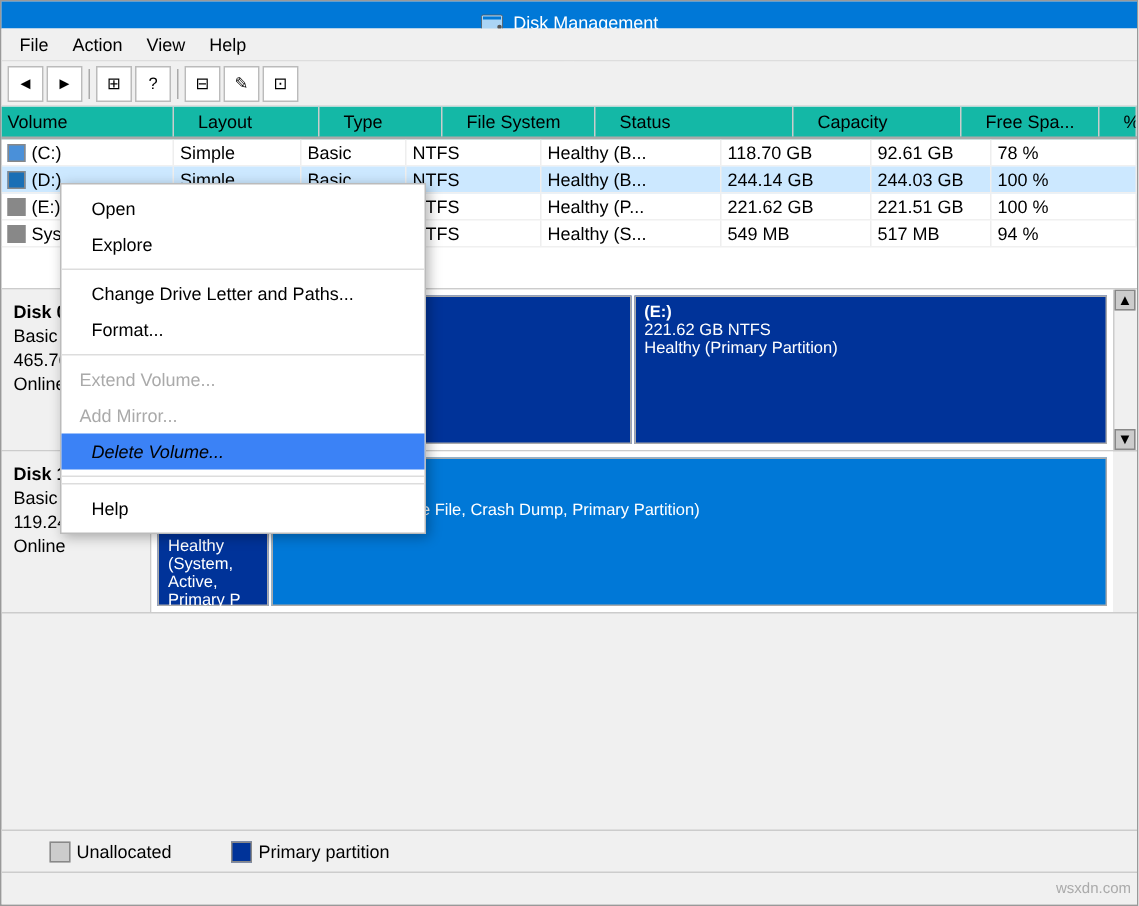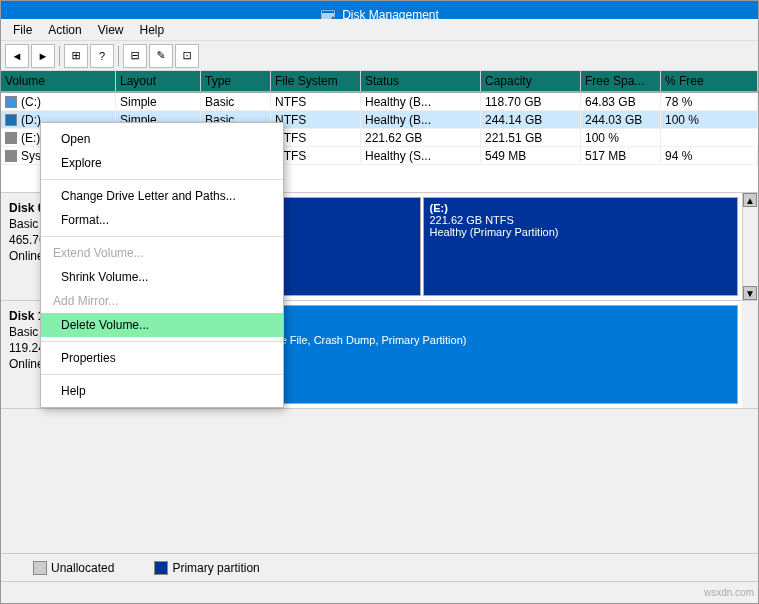"Volume" .table-header { background: #0f766e -> #14b8a6; gap: none -> 12px }
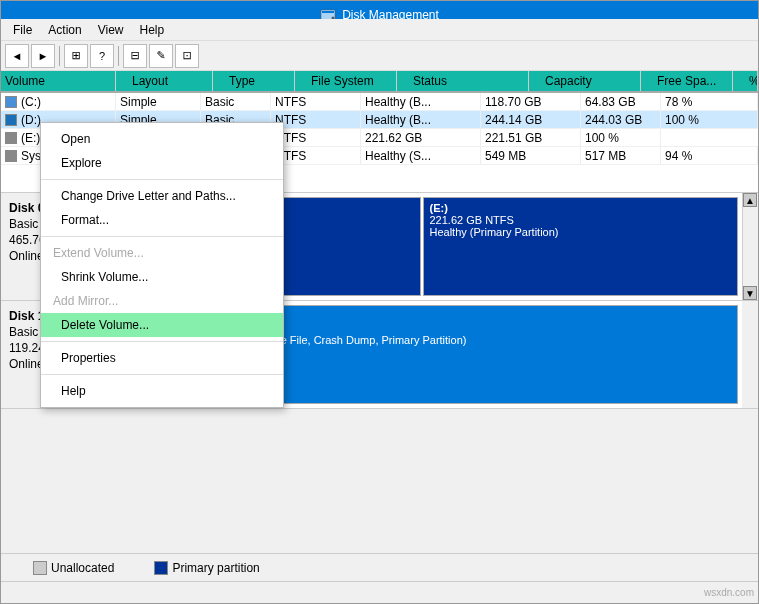"64.83 GB" div.td { text: 64.83 -> 92.61 }
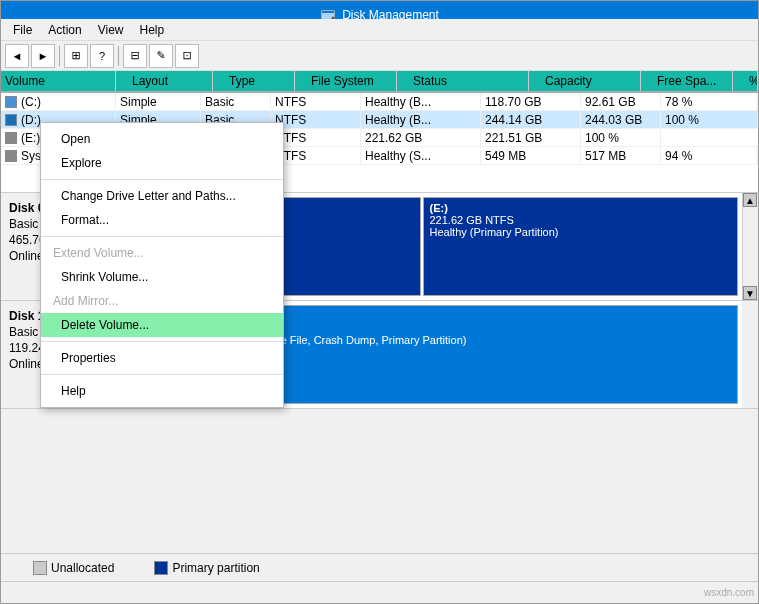"Healthy (P..." div.td { html: none -> <div>Healthy (P...</div> }
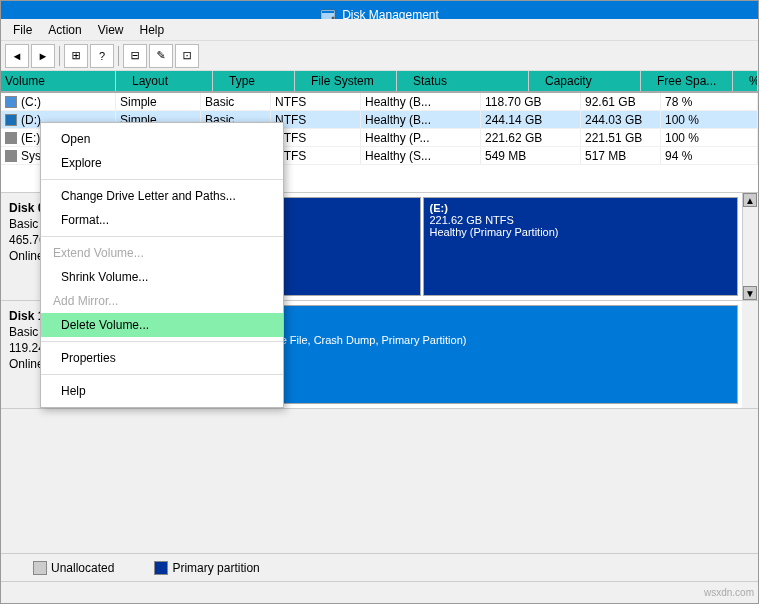"Shrink Volume..." div.ctx-item { html: <div>Shrink Volume...</div> -> none }
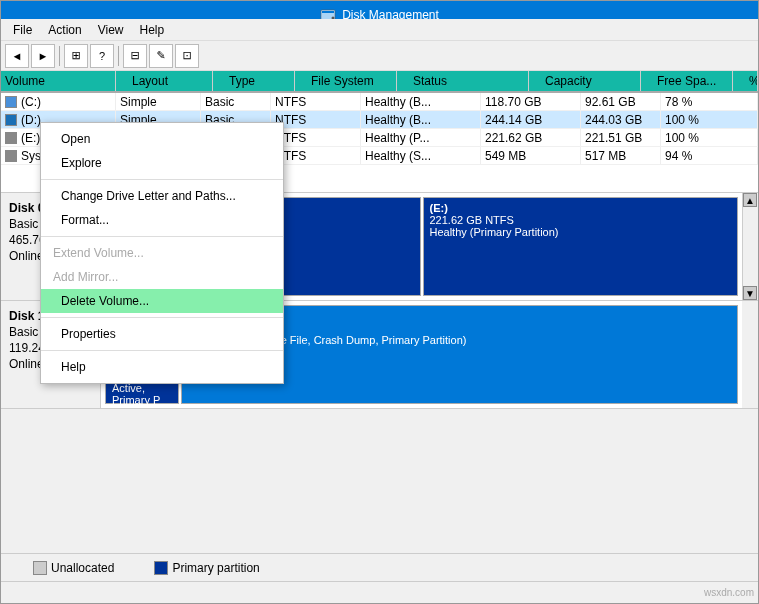"Delete Volume..." .ctx-item.highlighted { background: #86efac -> #3b82f6; font-style: none -> italic }
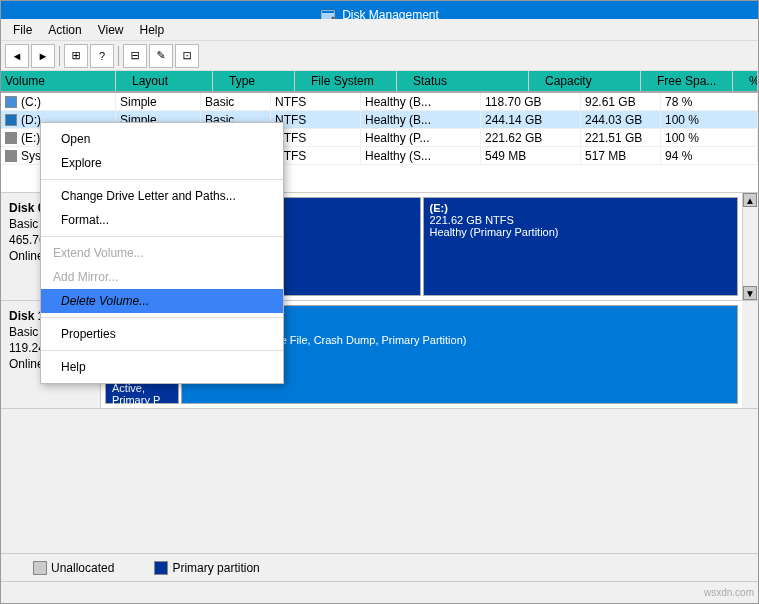"Properties" div.ctx-item { html: <div>Properties</div> -> none }
